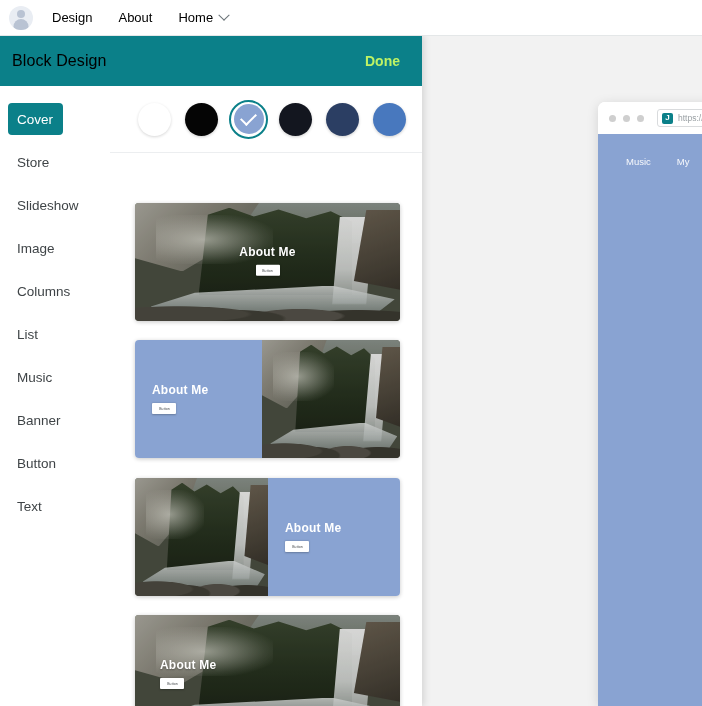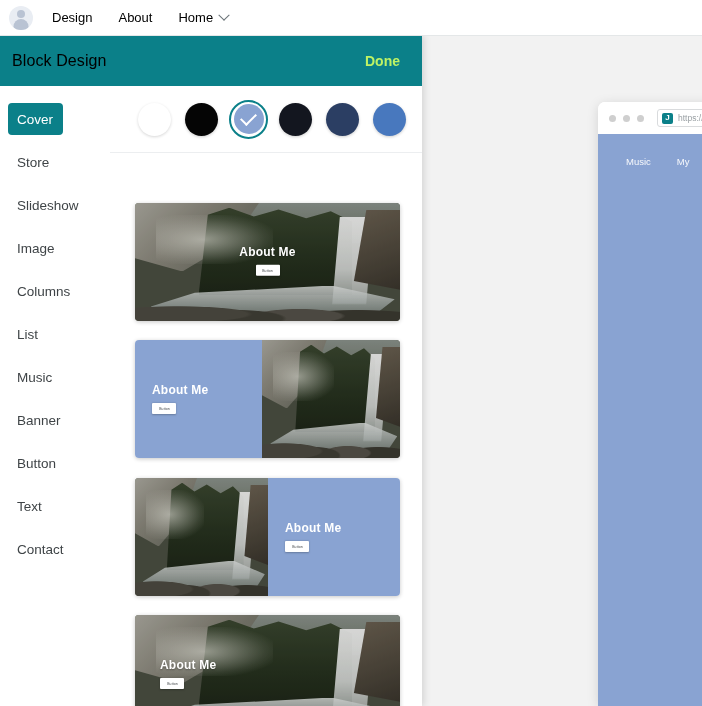"Contact" div.side-item { html: <div> <span>Contact</span> </div> -> none }
